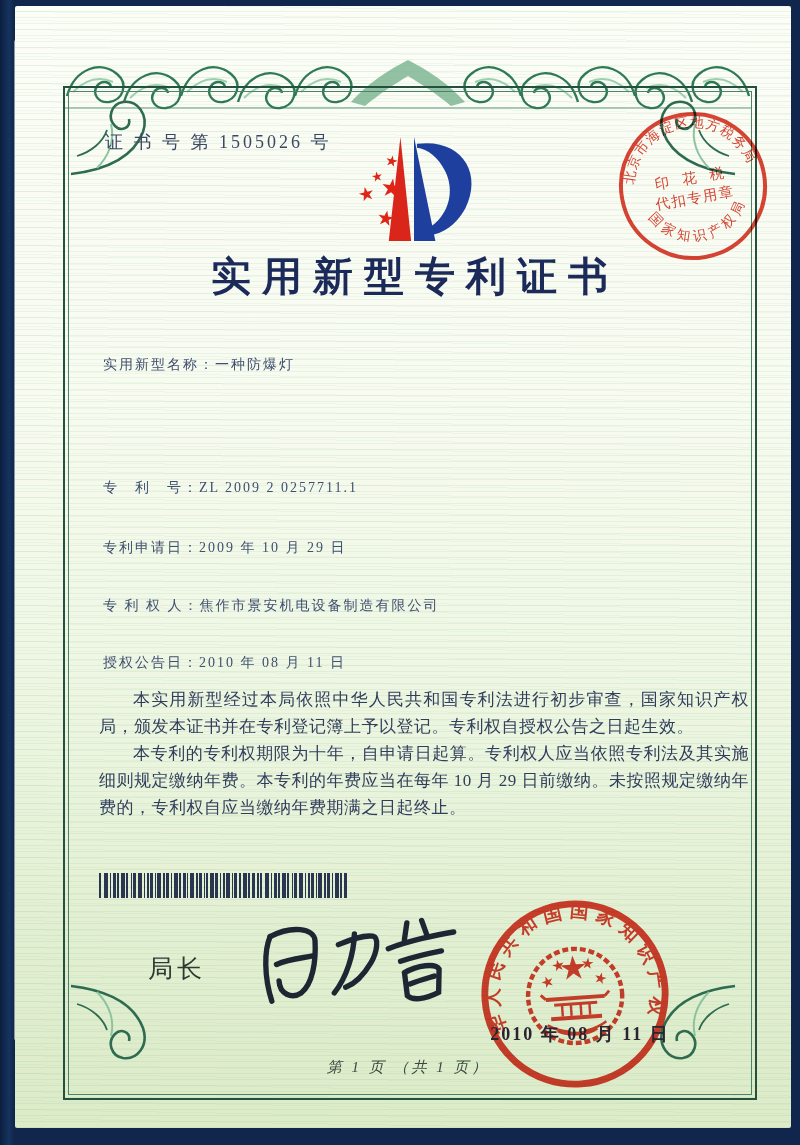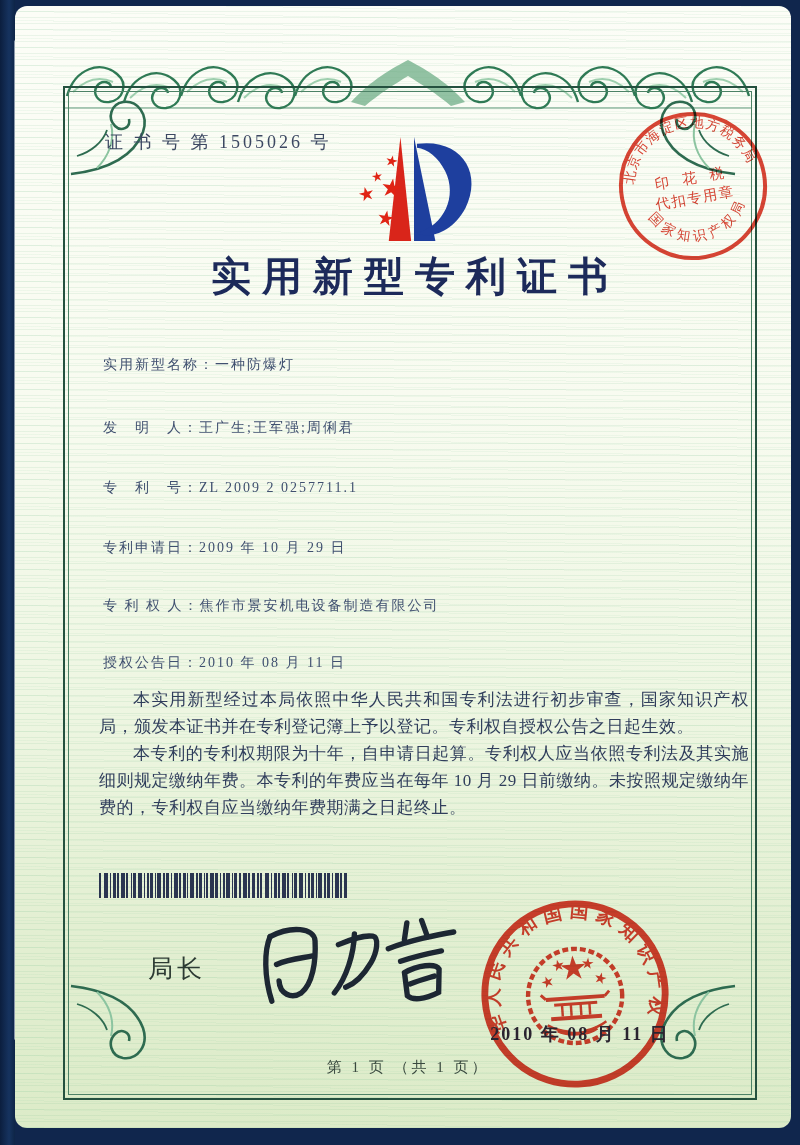"证 书 号 第 1505026" .page { border-radius: 12px -> 2px }
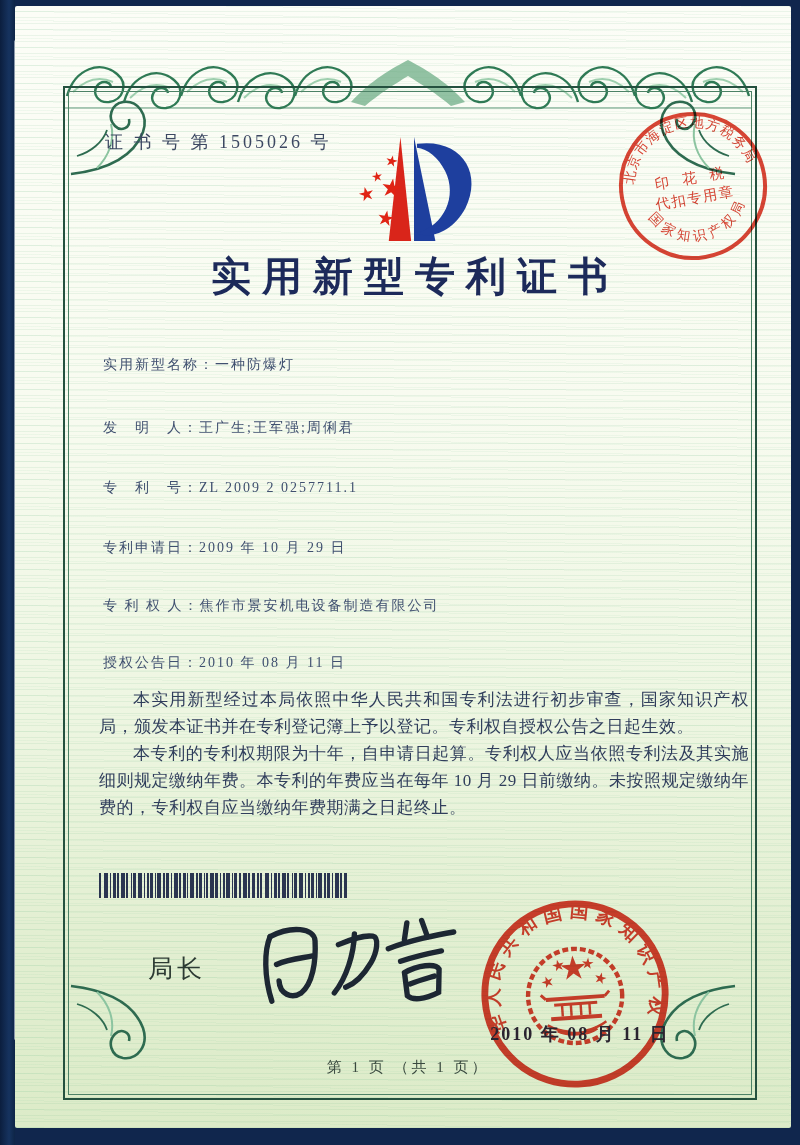"发 明 人：王广生;王军强;周俐君" div.field-row { html: <div><span>发 明 人：</span><span>王广生;王军强;周俐君</span></div> -> none }
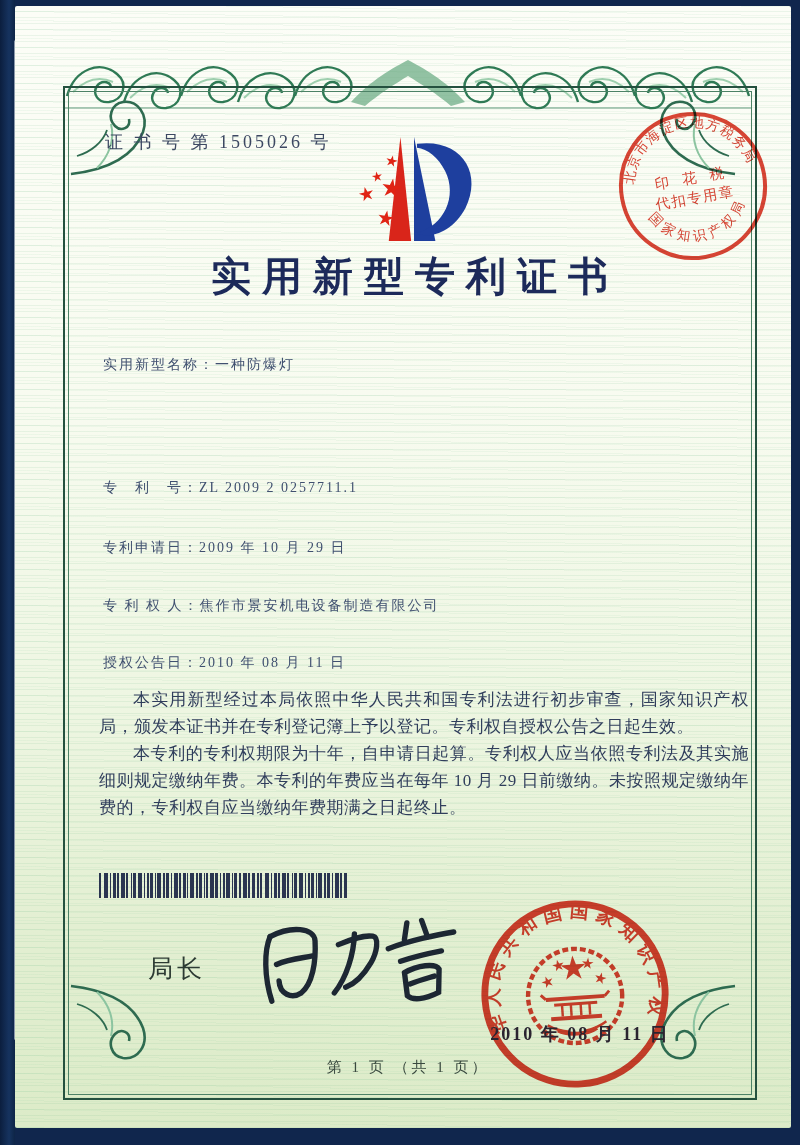"第 1 页 （共 1" .footer { font-style: none -> italic }
